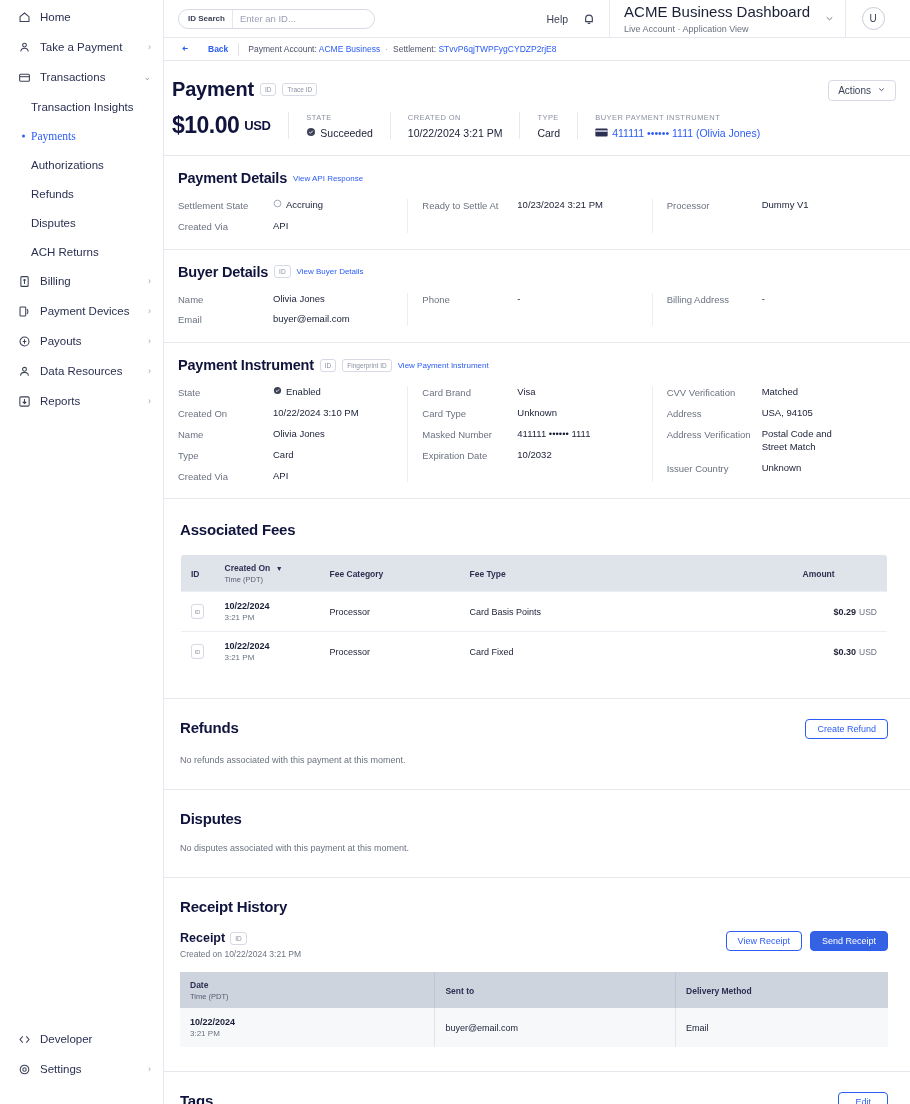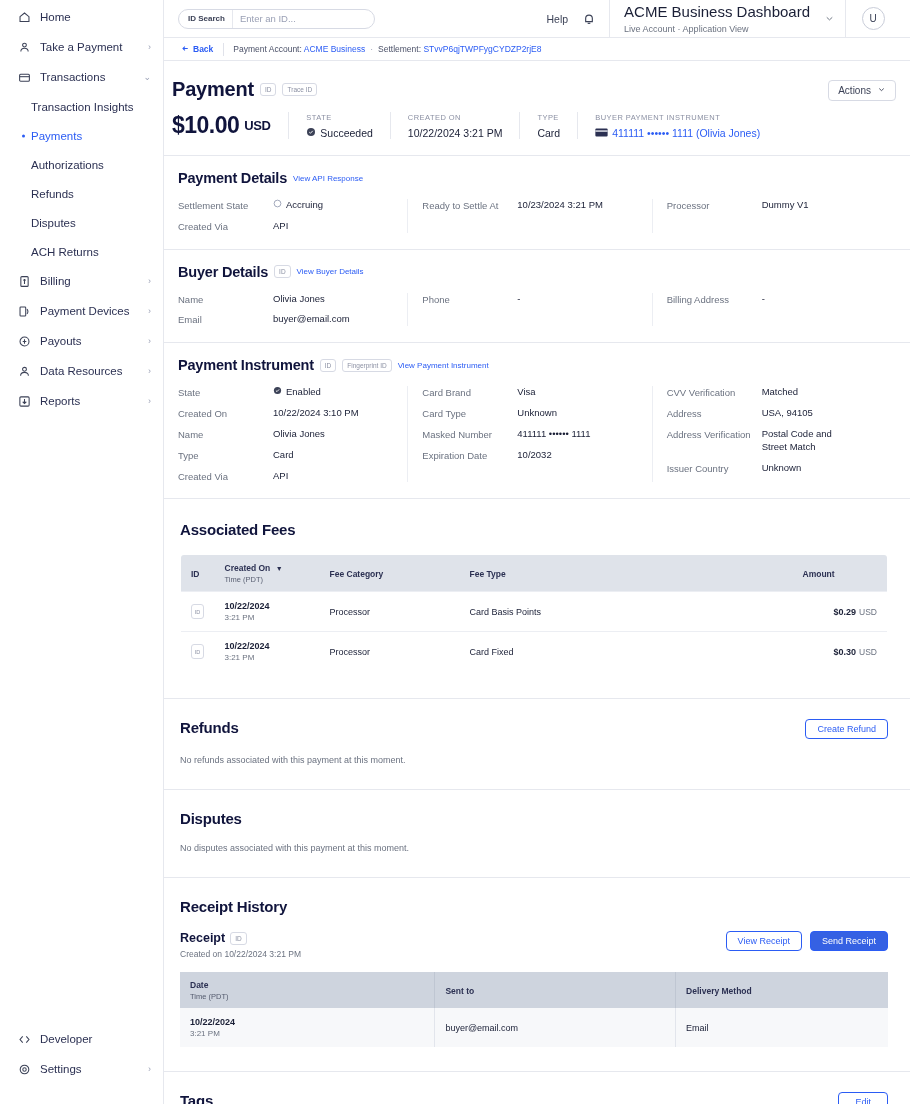"Back" .back-btn { gap: 3px -> 18px }
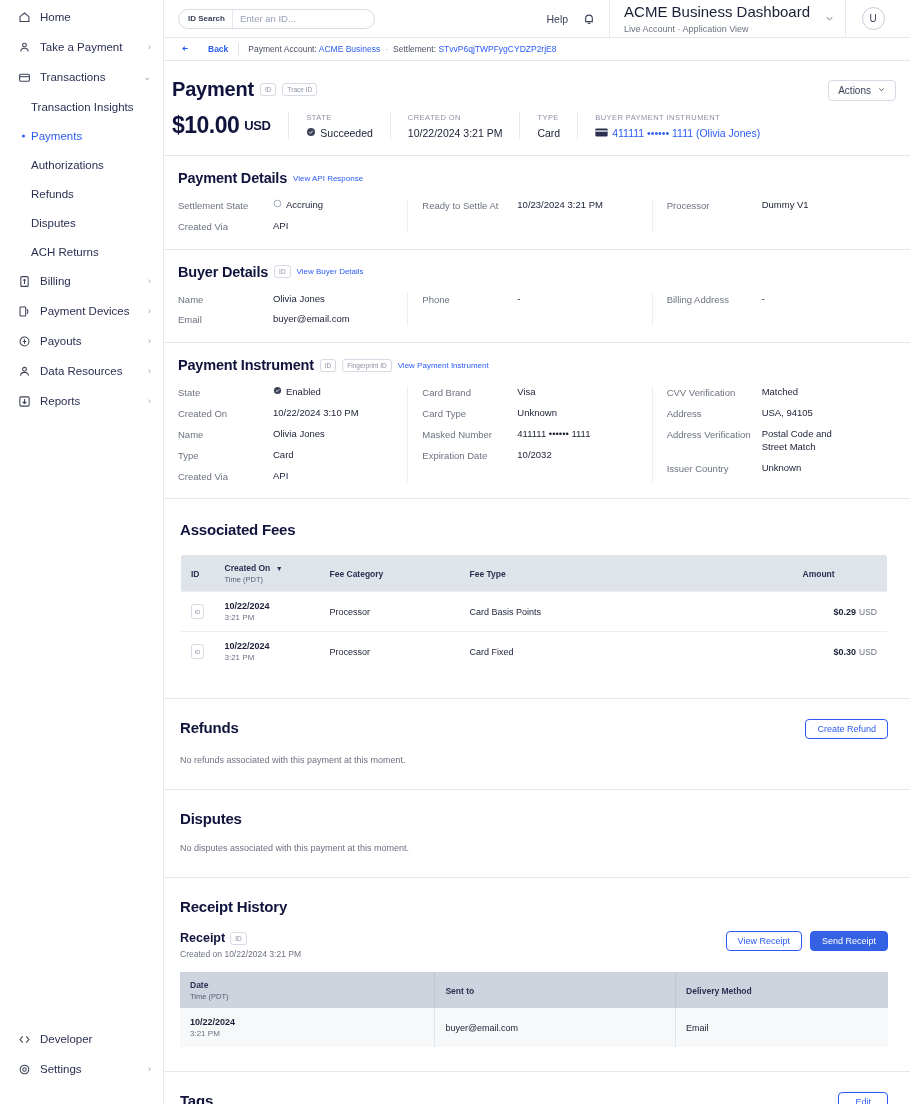"Payments" .sub-item.active { font-family: none -> Liberation Serif, serif }
